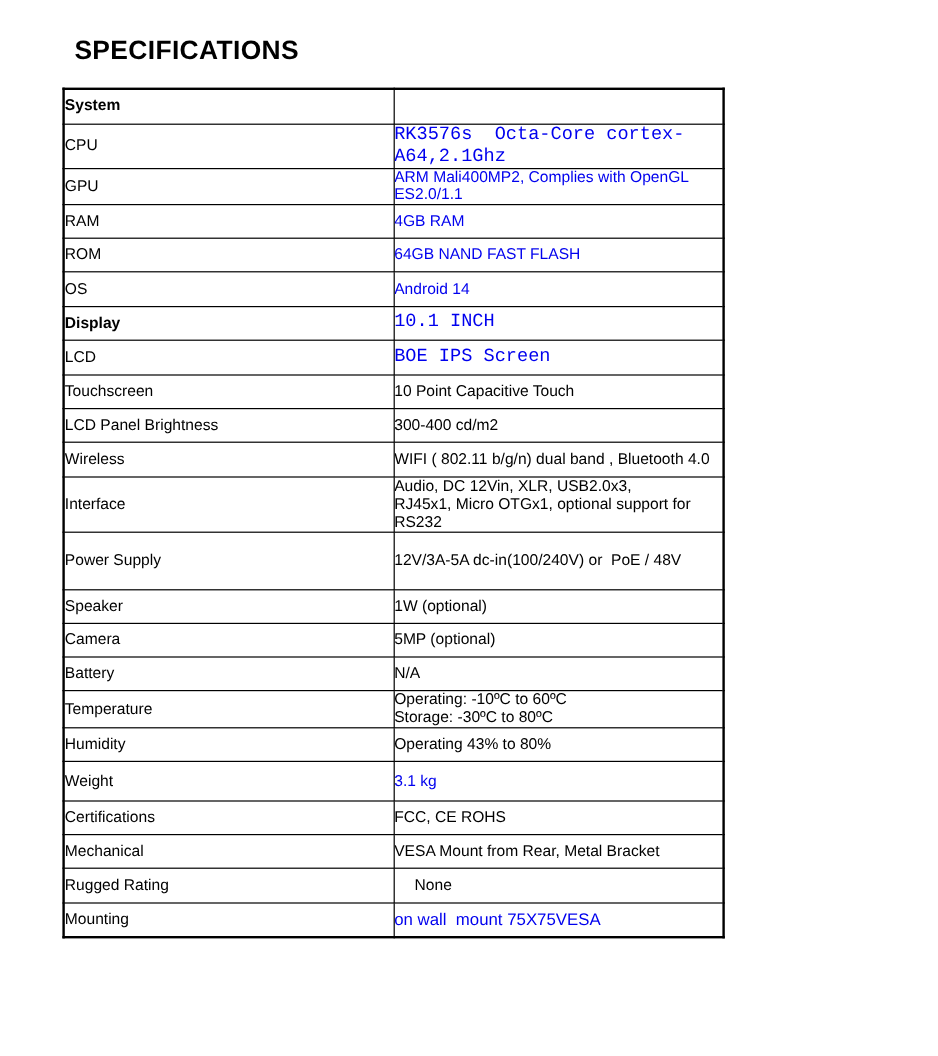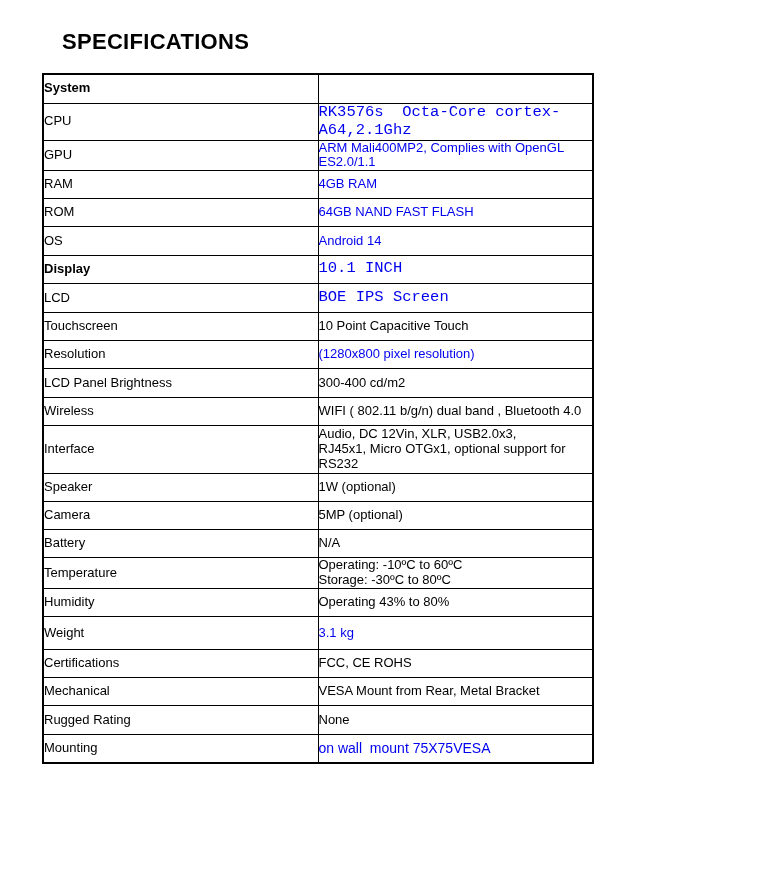"System" table.spec-table { left: 42px -> 52px }
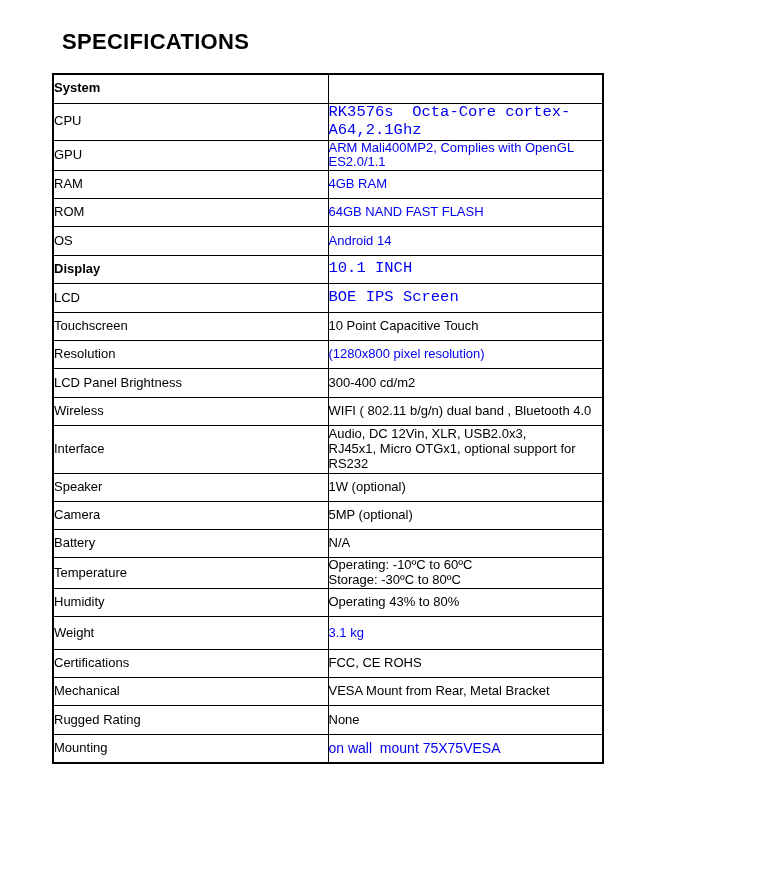"Resolution" tr { html: <tr> <td>Resolution</td> <td>(1280x800 pixel resolution)</td> </tr> -> none }
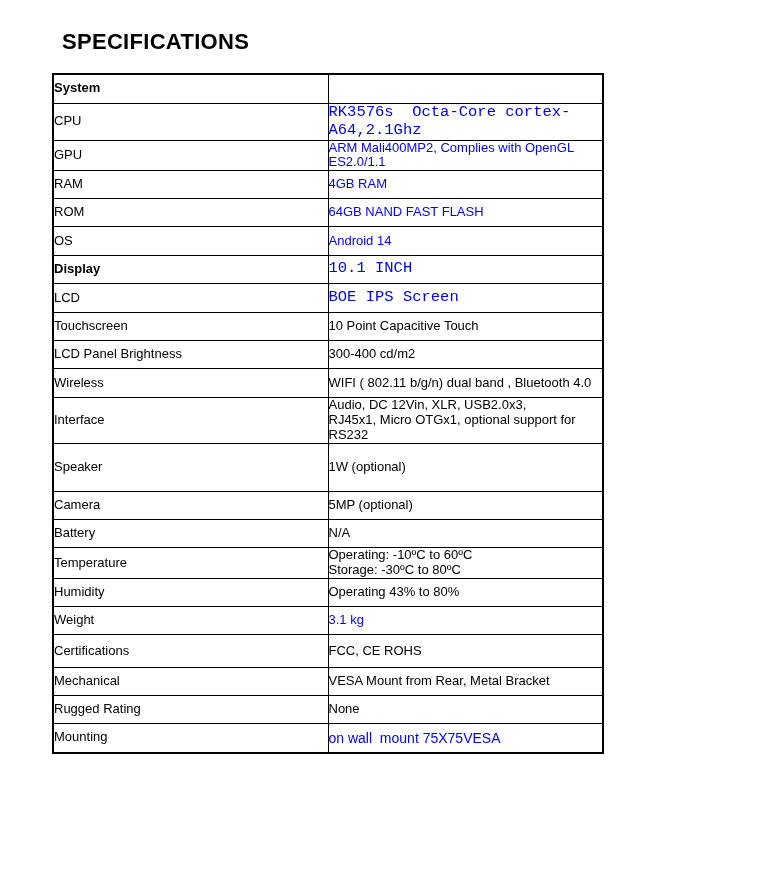"Power Supply" tr { html: none -> <tr> <td>Power Supply</td> <td>12V/3A-5A dc-in(100/240V) or PoE / 48V</td> </tr> }
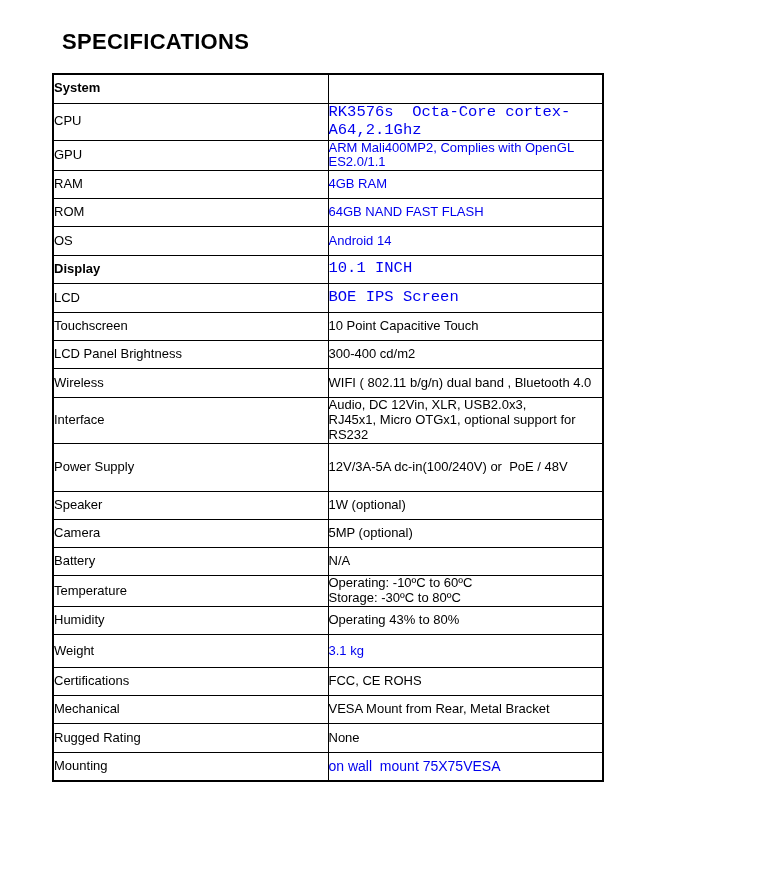"None" td.value-cell { padding-left: none -> 17px }
